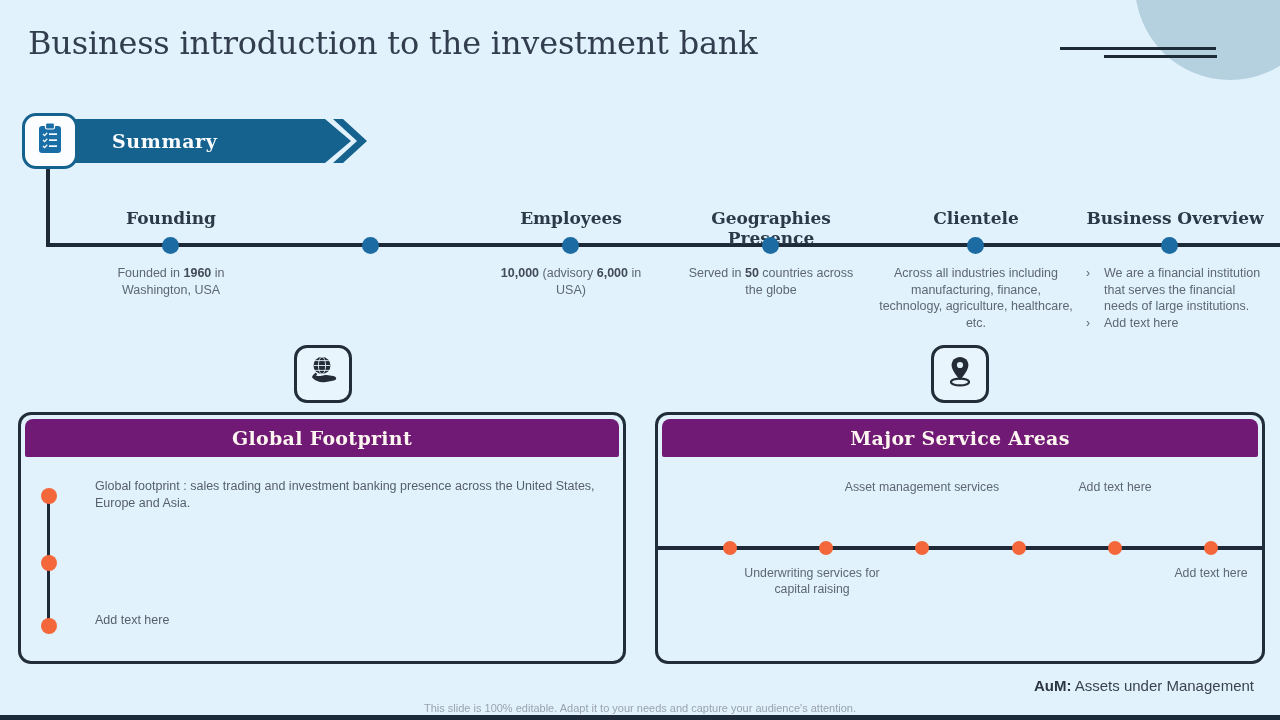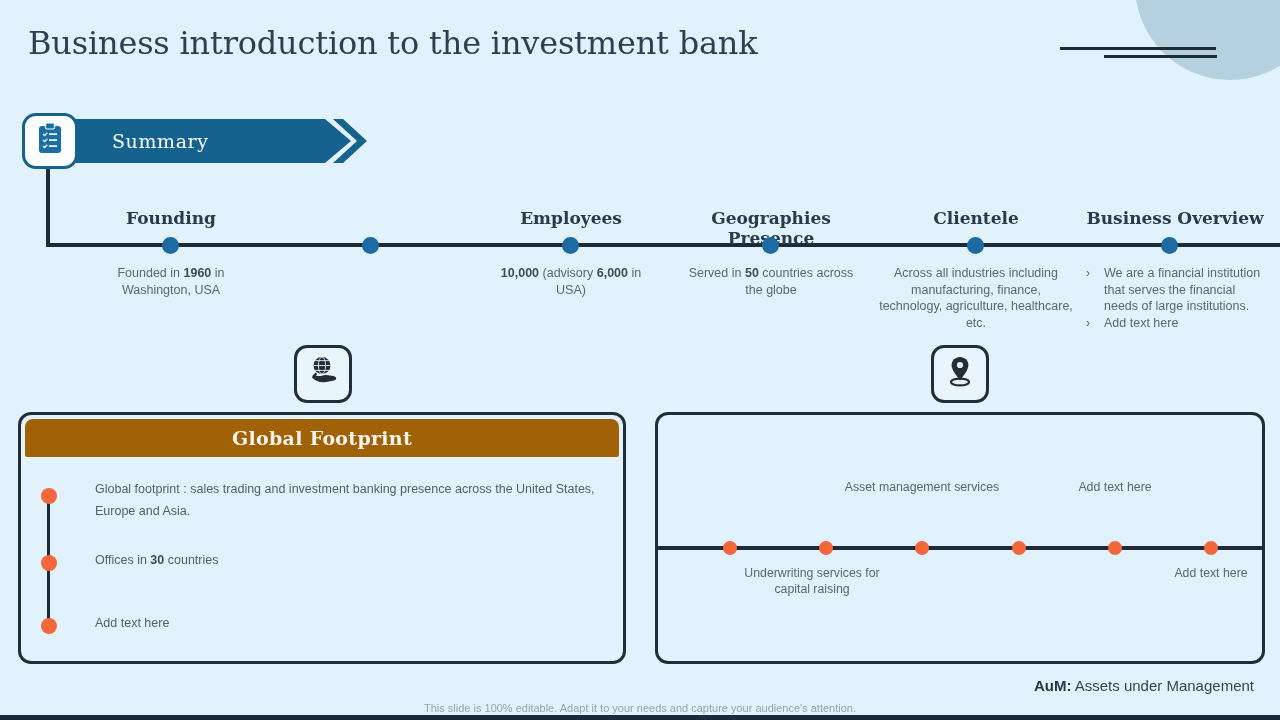"Summary" .banner-label { font-weight: normal -> bold }
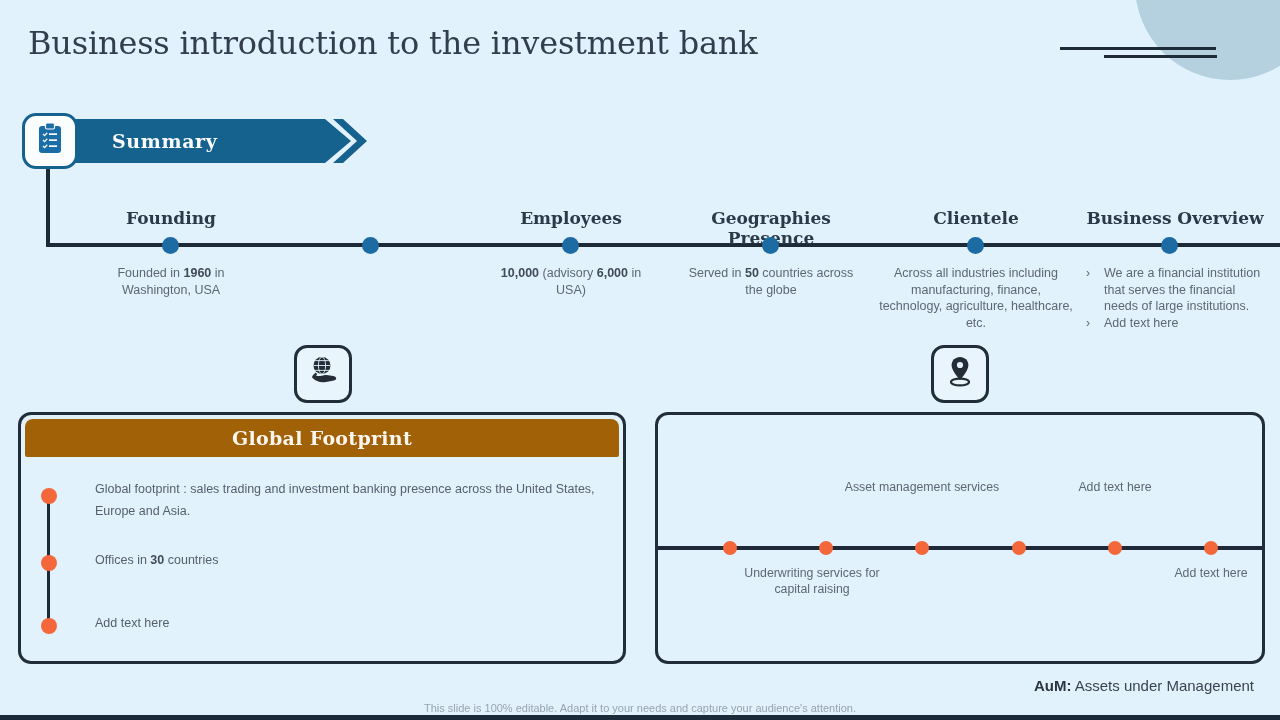"Global Footprint" .panel-header { background: #a16207 -> #701a75 }
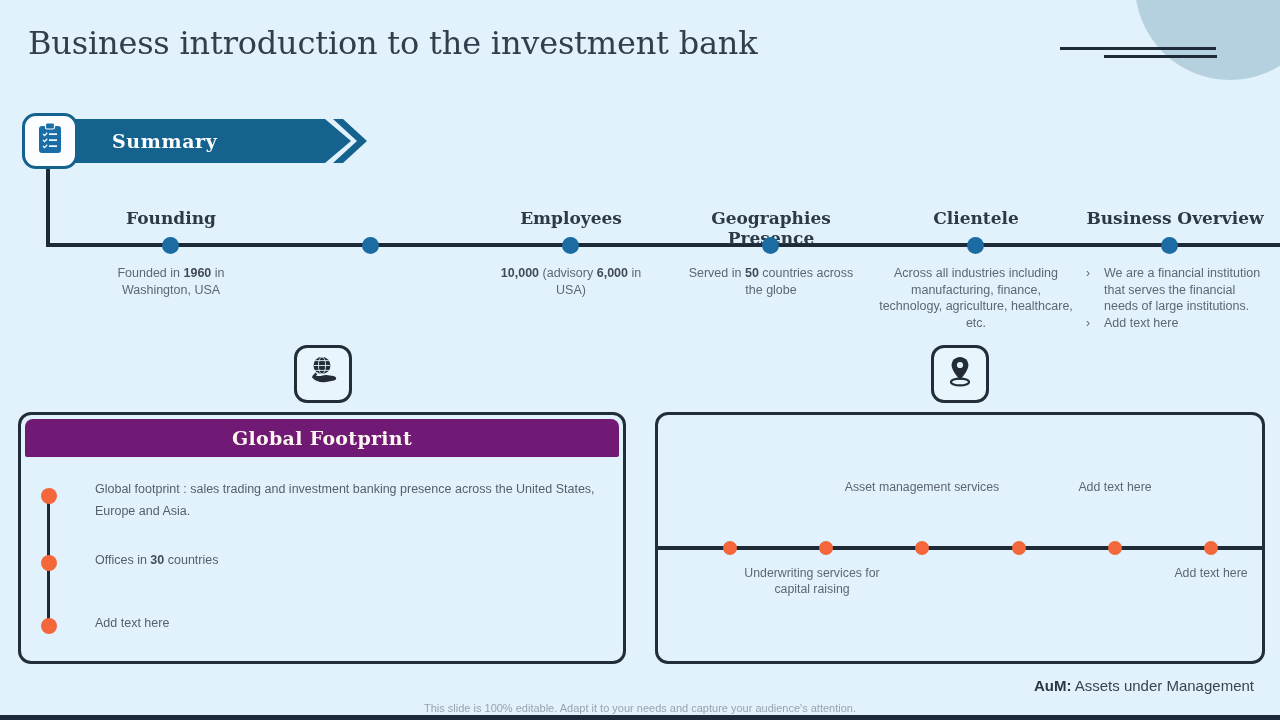"Major Service Areas" div.panel-header { html: none -> <div> <span>Major Service Areas</span> </div> }
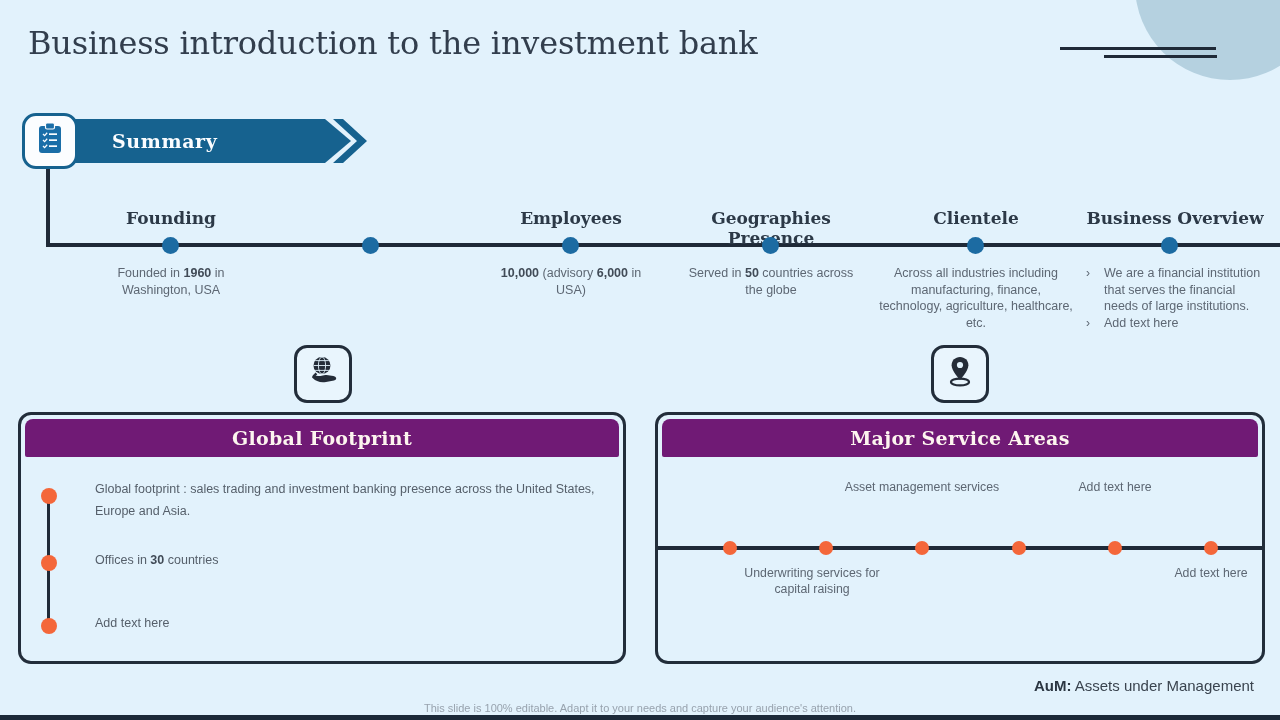"Global footprint : sales trading" .gf-text { line-height: 22px -> 17px }
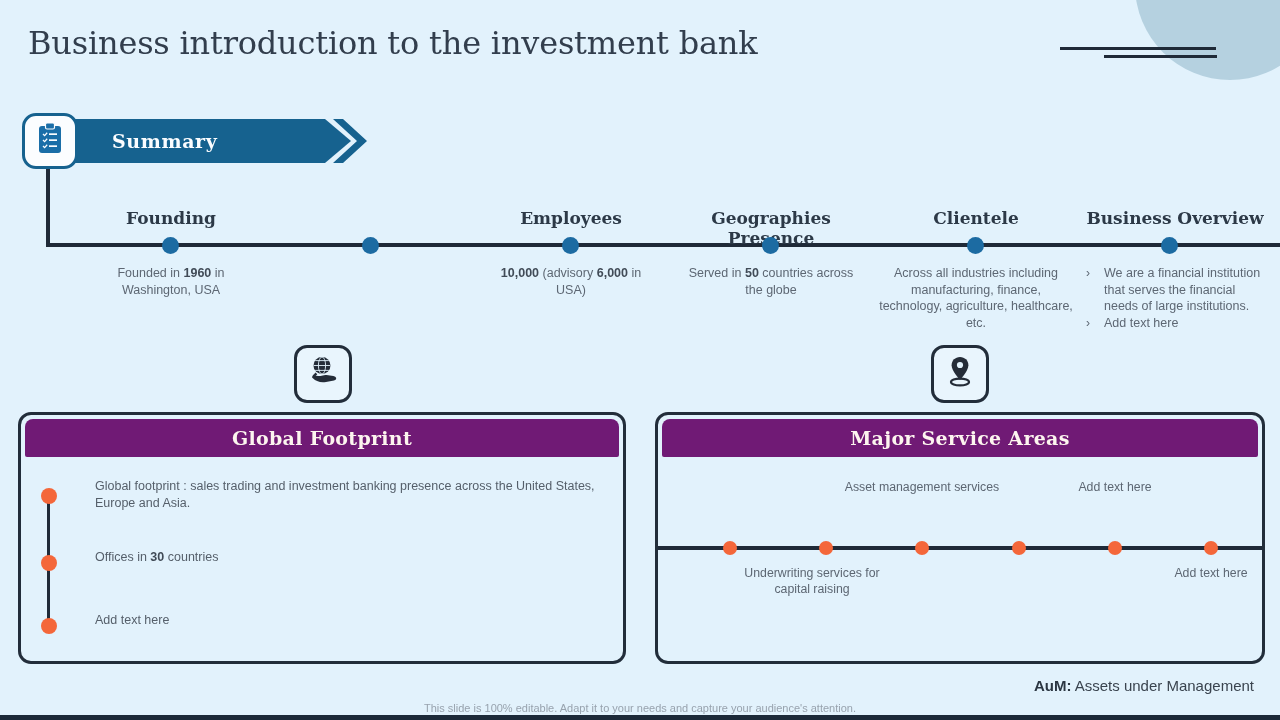"Offices in 30 countries" div.gf-text { html: <div><span>Offices in </span><span>30</span><span> countries</span></div> -> none }
